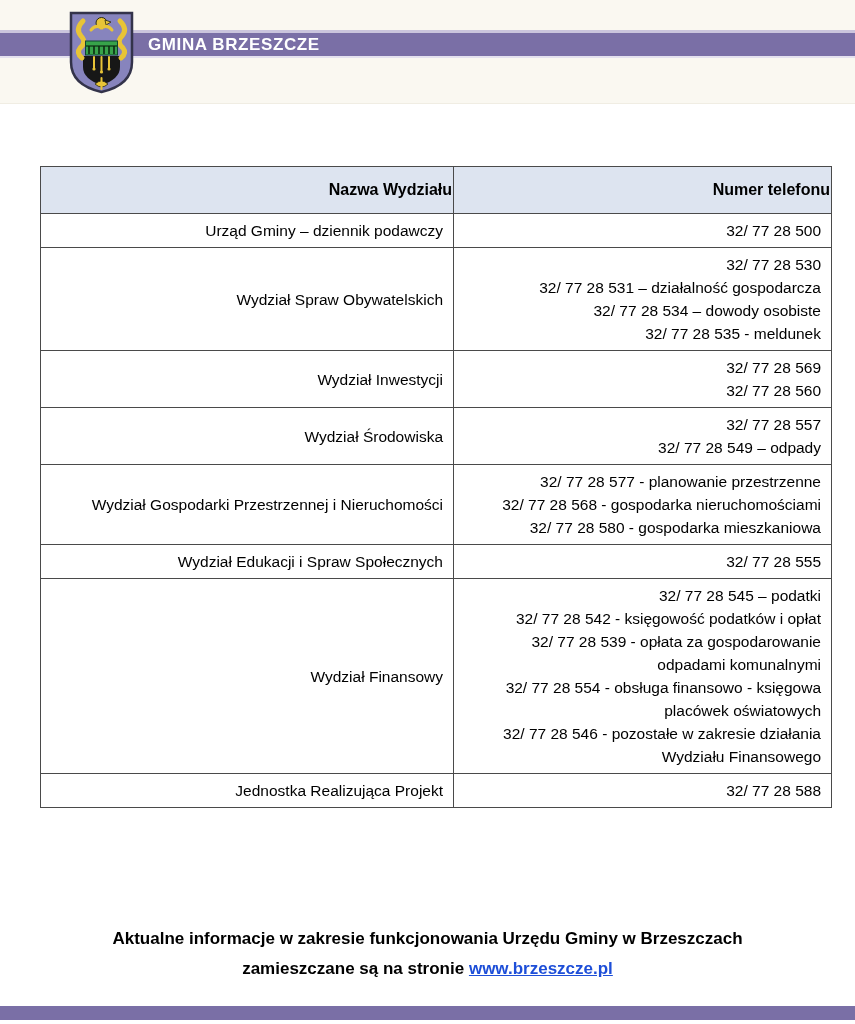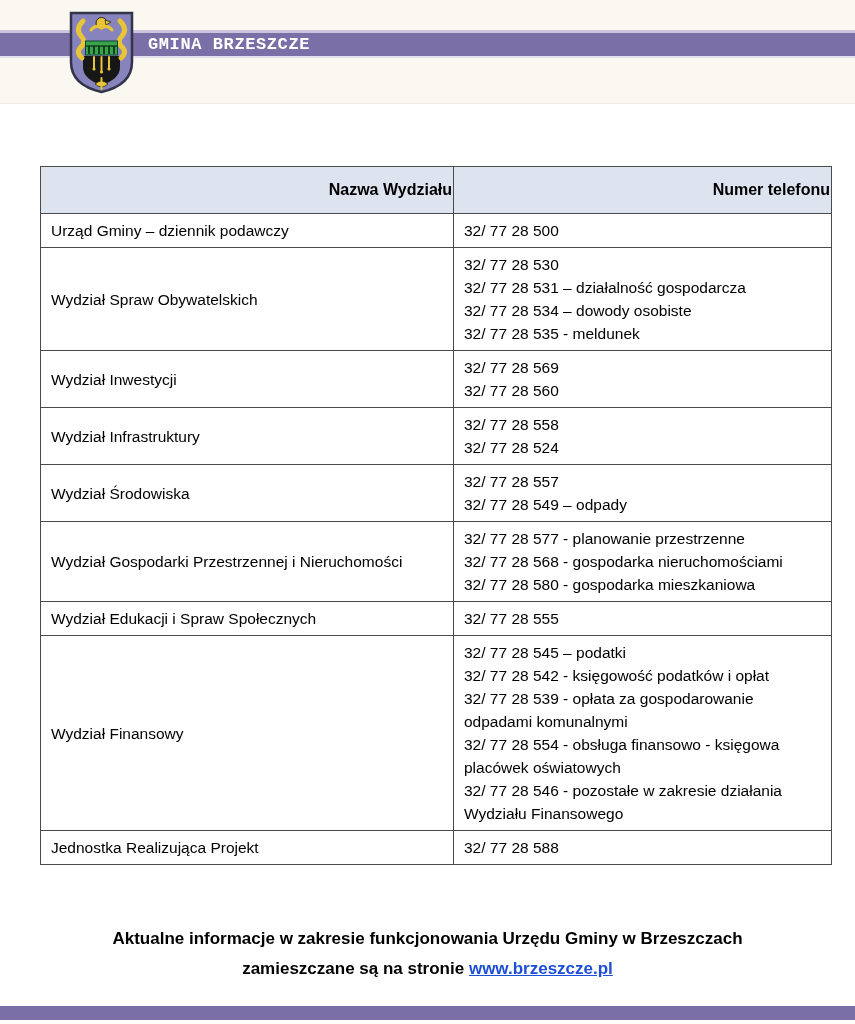"GMINA BRZESZCZE" .brand { font-family: Liberation Mono, monospace -> none }
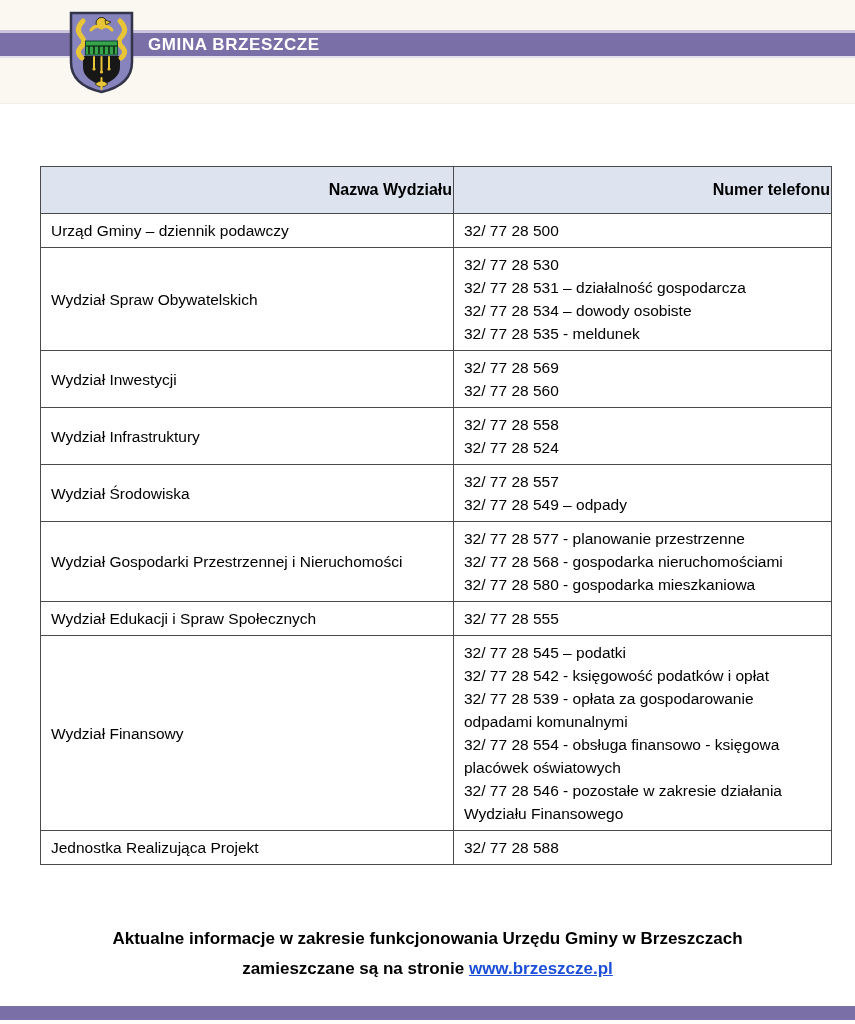"Urząd Gminy – dziennik podawczy" table.contact td { text-align: none -> right }
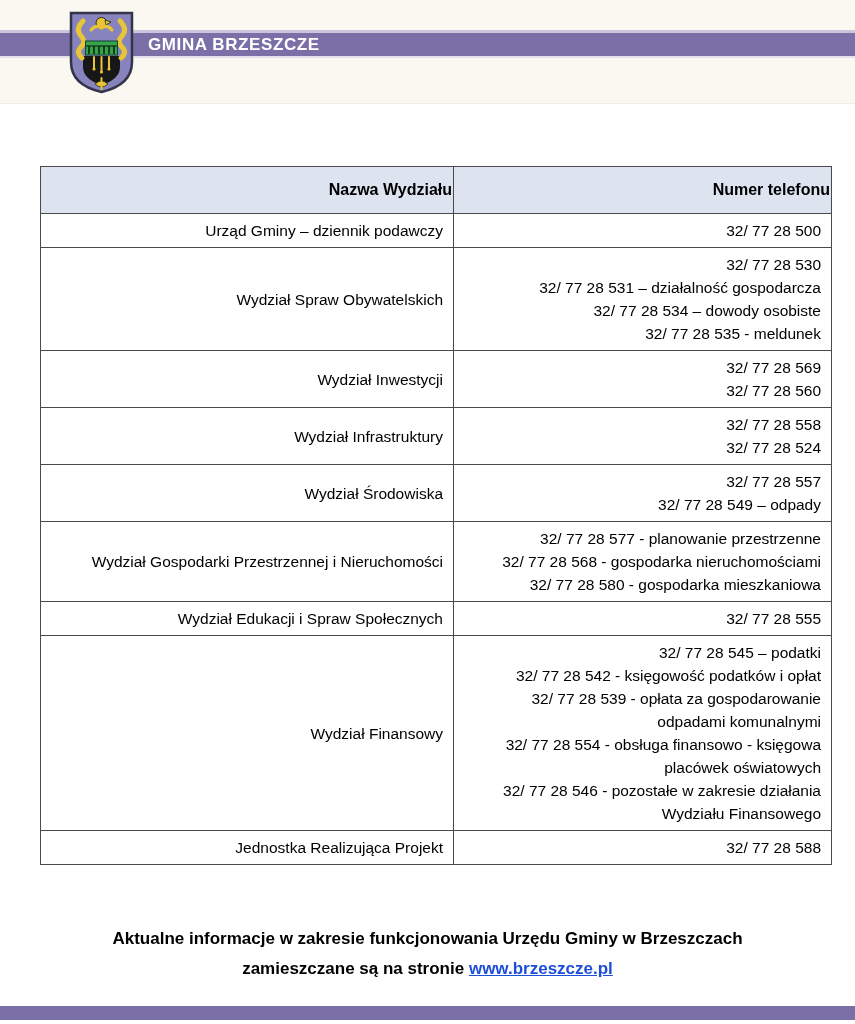"Wydział Infrastruktury" tr { html: <tr> <td>Wydział Infrastruktury</td> <td> <div>32/ 77 28 558</div> <div>32/ 77 28 524</div> </td> </tr> -> none }
